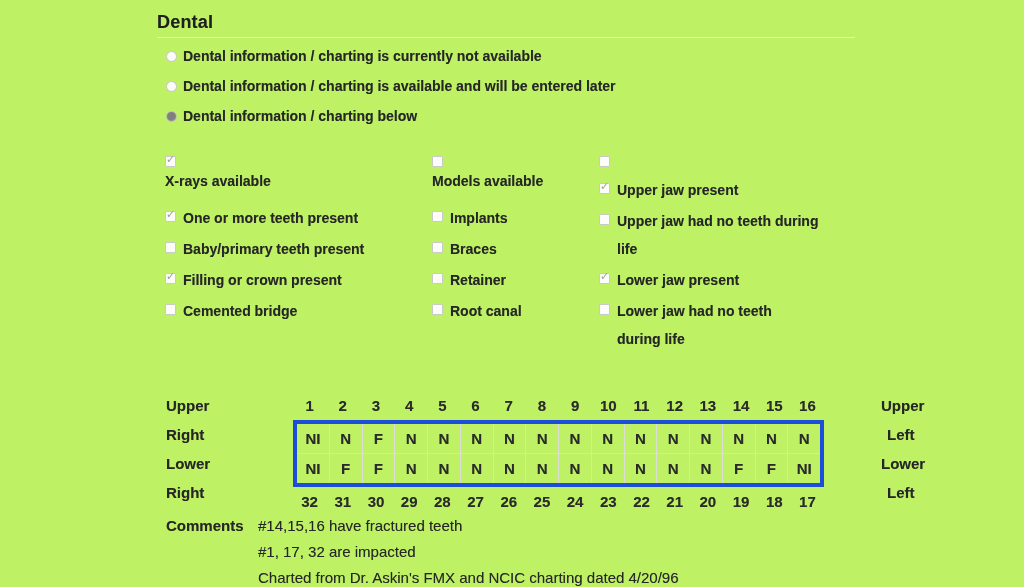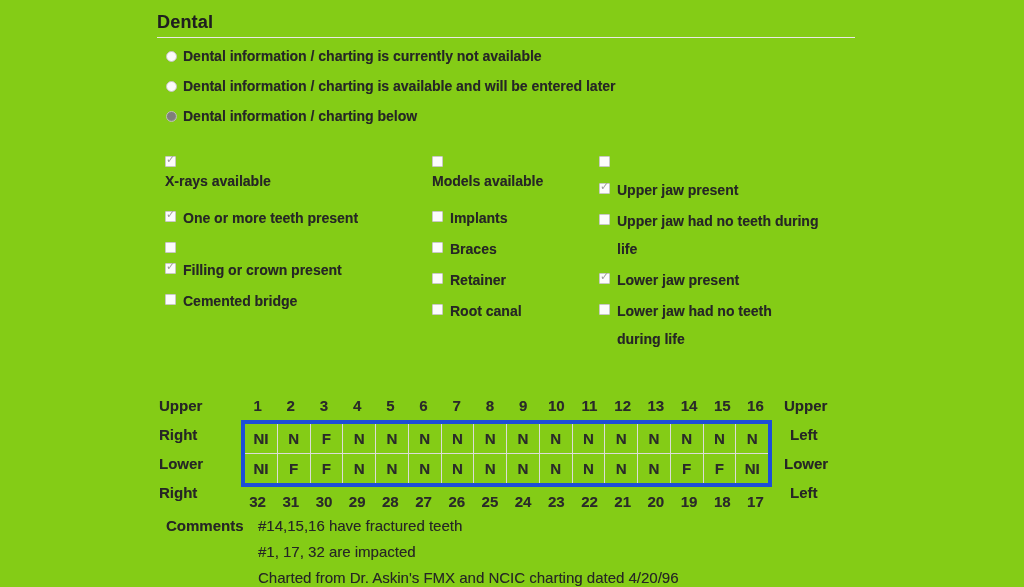"Dental" .page { background: #84cc16 -> #bef264 }
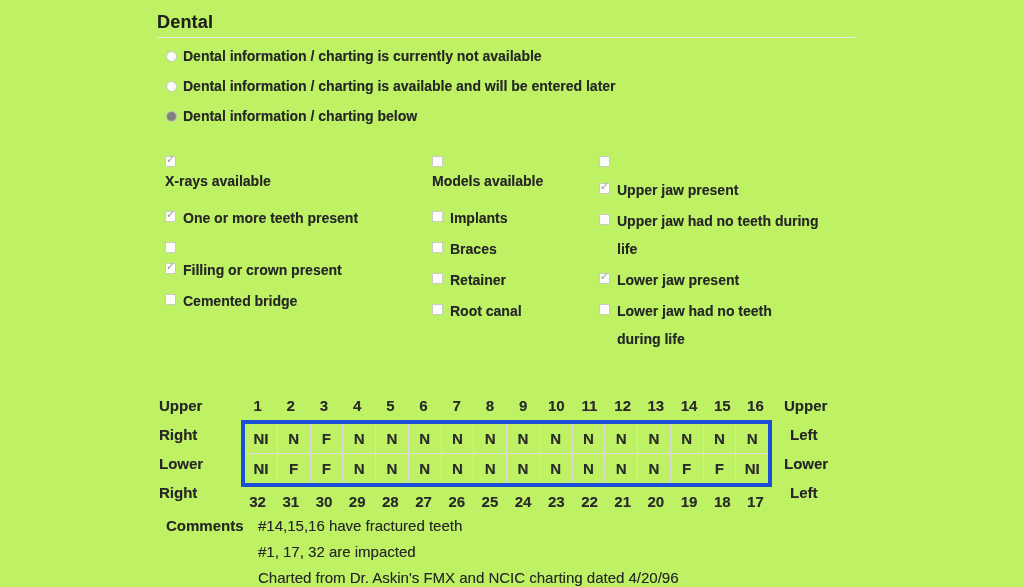"Baby/primary teeth present" span.chk-label { html: none -> <span>Baby/primary teeth present</span> }
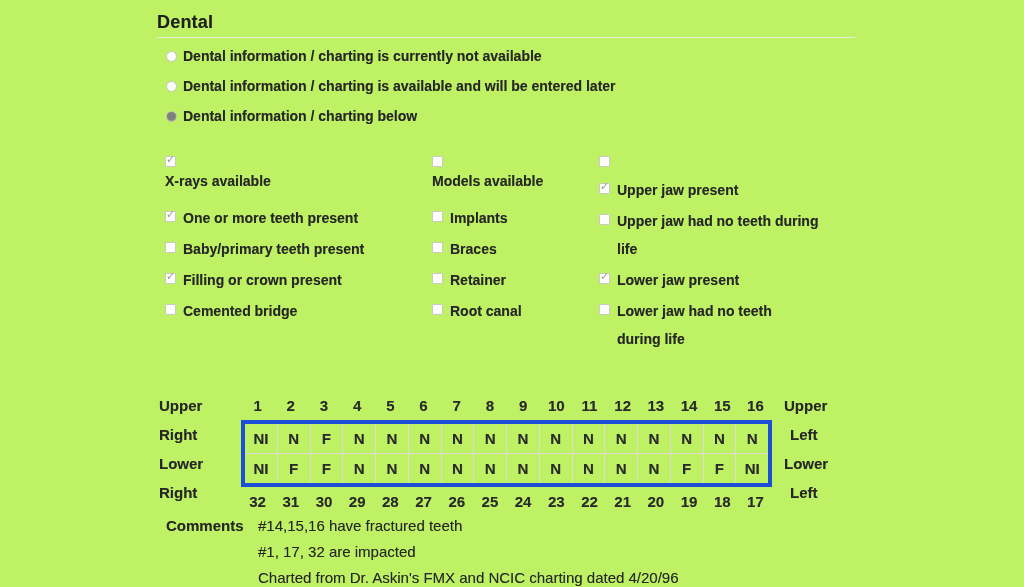"Upper" .teeth-chart { gap: none -> 45px; left: 150px -> 157px }
